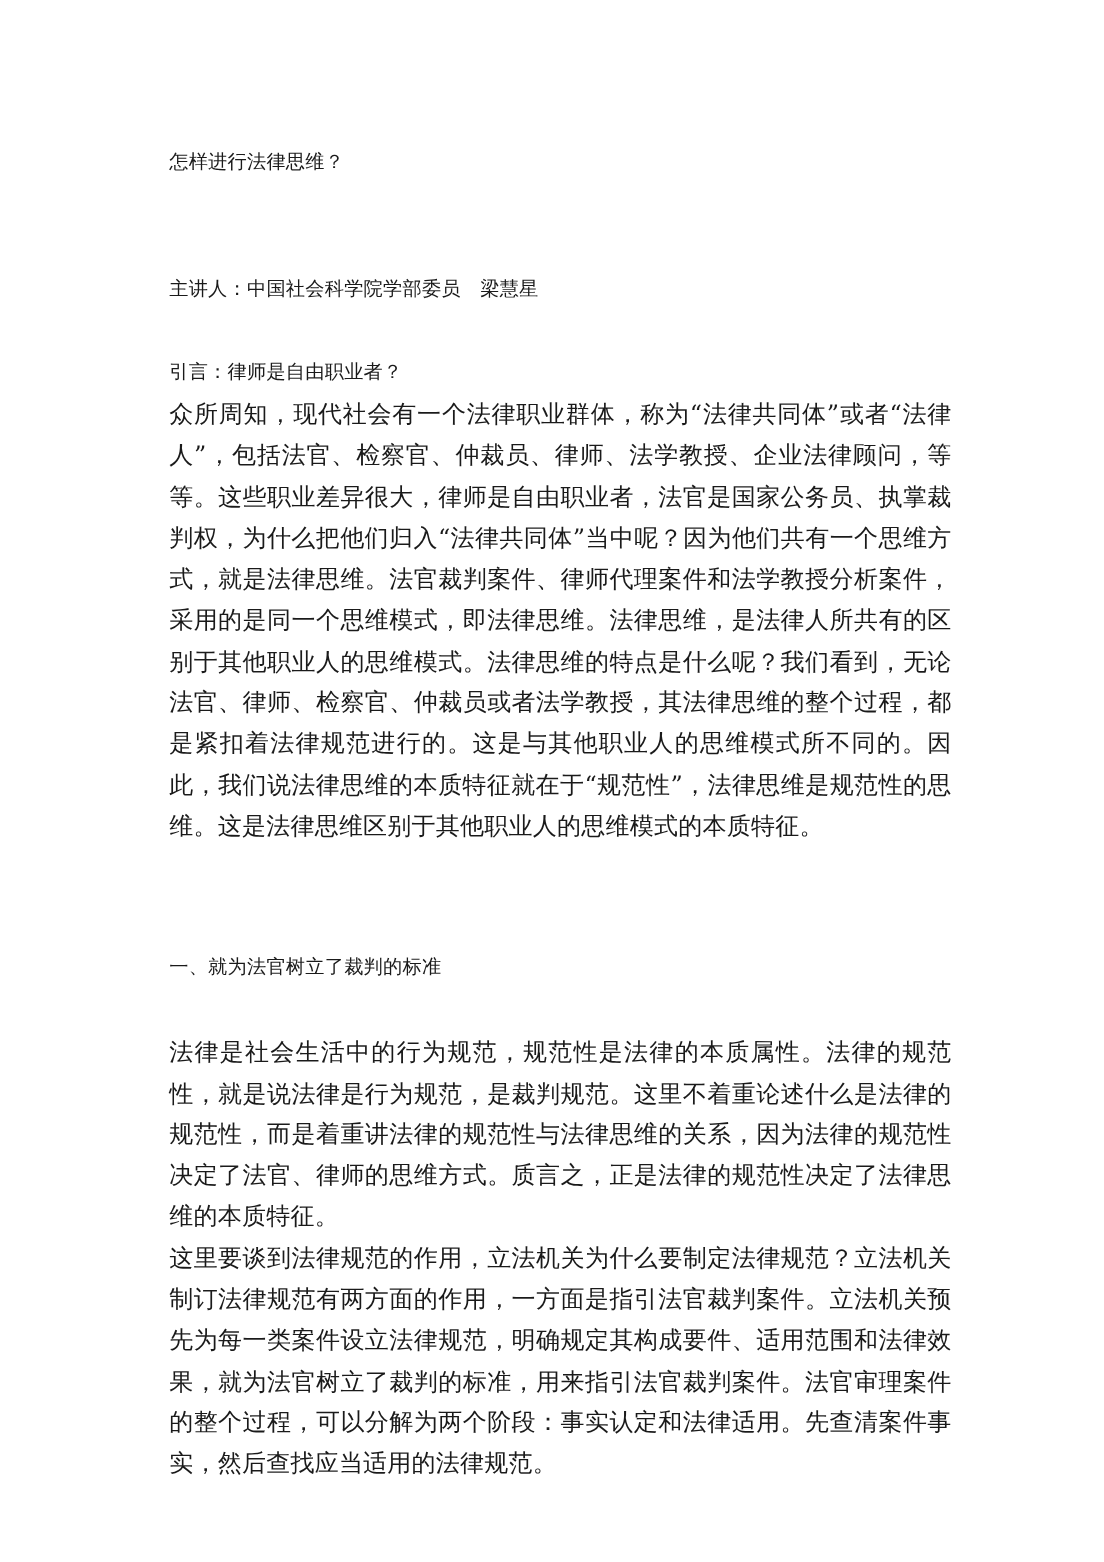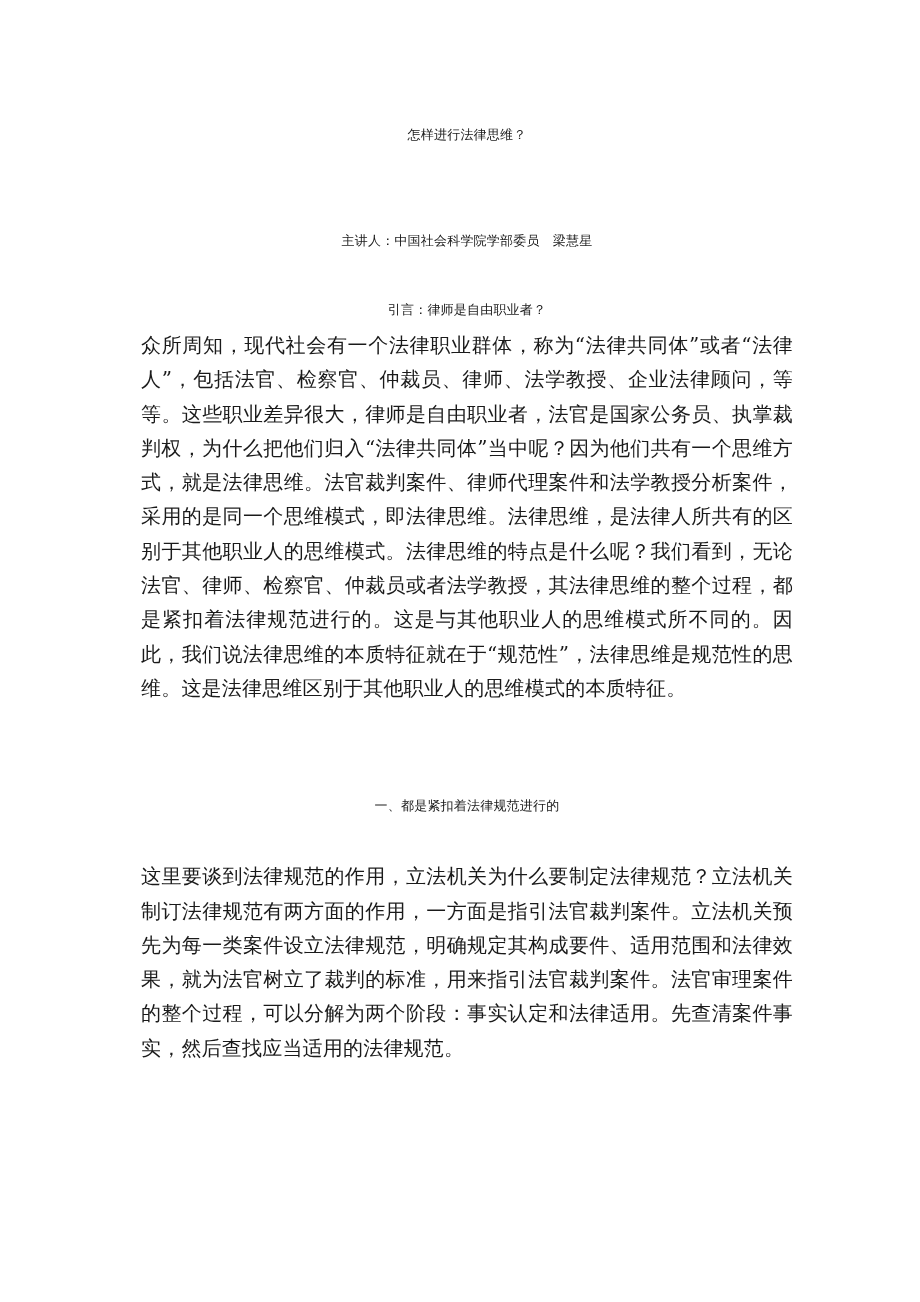"怎样进行法律思维？" .line { font-size: 13px -> 16px; text-align: center -> none }
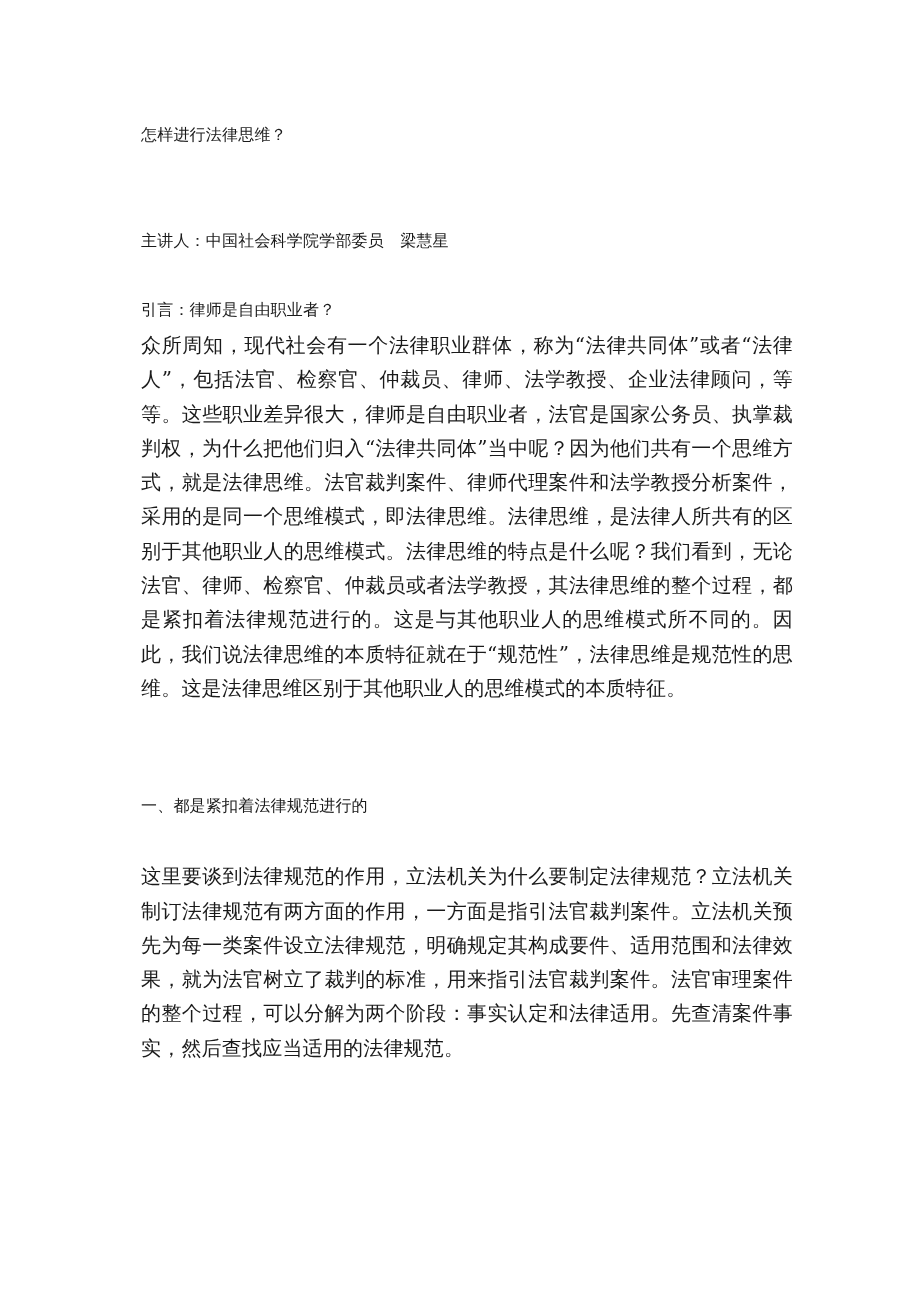"一、都是紧扣着法律规范进行的" div.line { text: 都是紧扣着法律规范进行的 -> 就为法官树立了裁判的标准 }
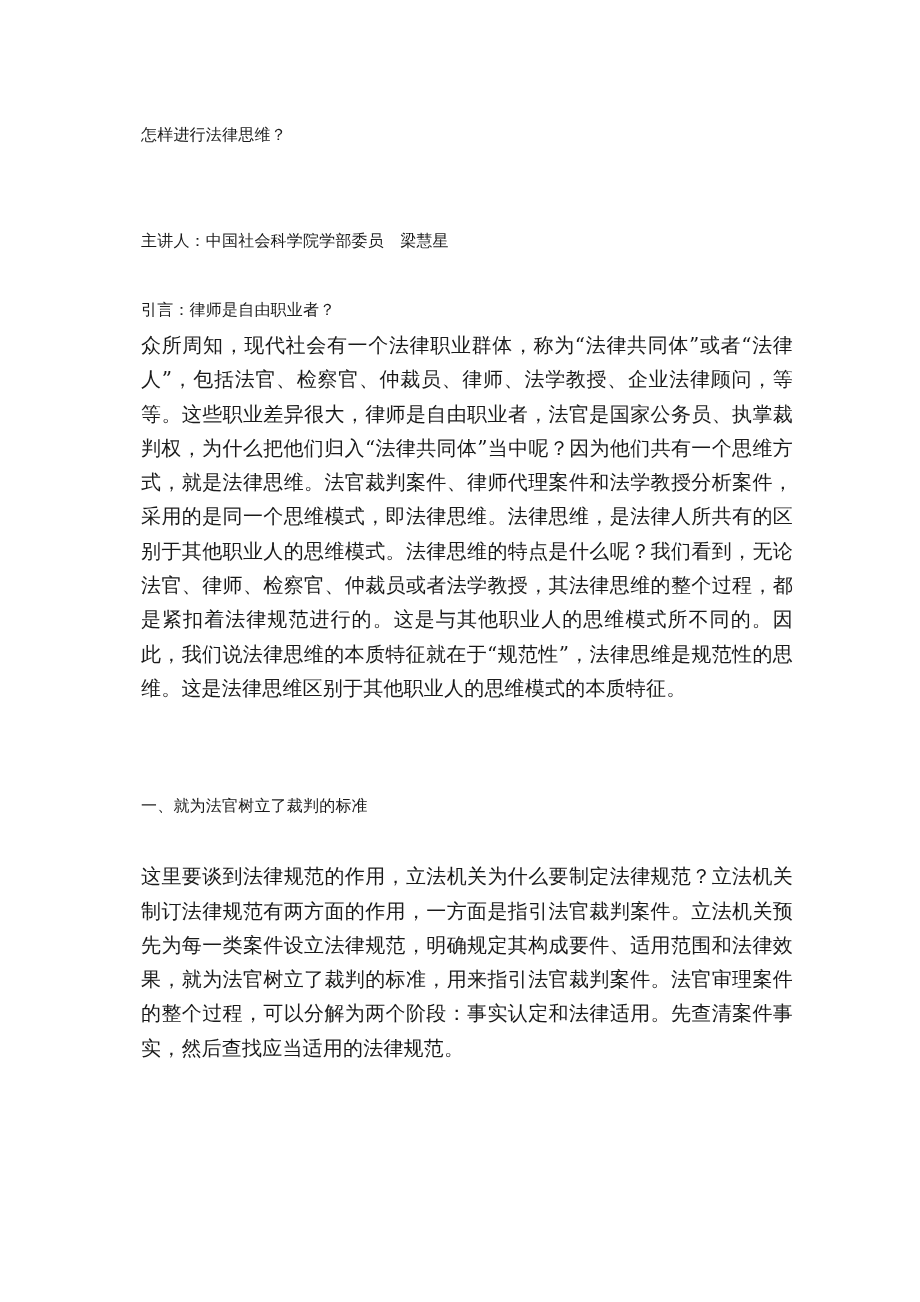"法律是社会生活中的行为规范，规范性是法律的本质属性。法律的规范性，就是说法律是行" p.para { html: none -> <p>法律是社会生活中的行为规范，规范性是法律的本质属性。法律的规范性，就是说法律是行为规范，是裁判规范。这里不着重论述什么是法律的规范性，而是着重讲法律的规范性与法律思维的关系，因为法律的规范性决定了法官、律师的思维方式。质言之，正是法律的规范性决定了法律思维的本质特征。</p> }
